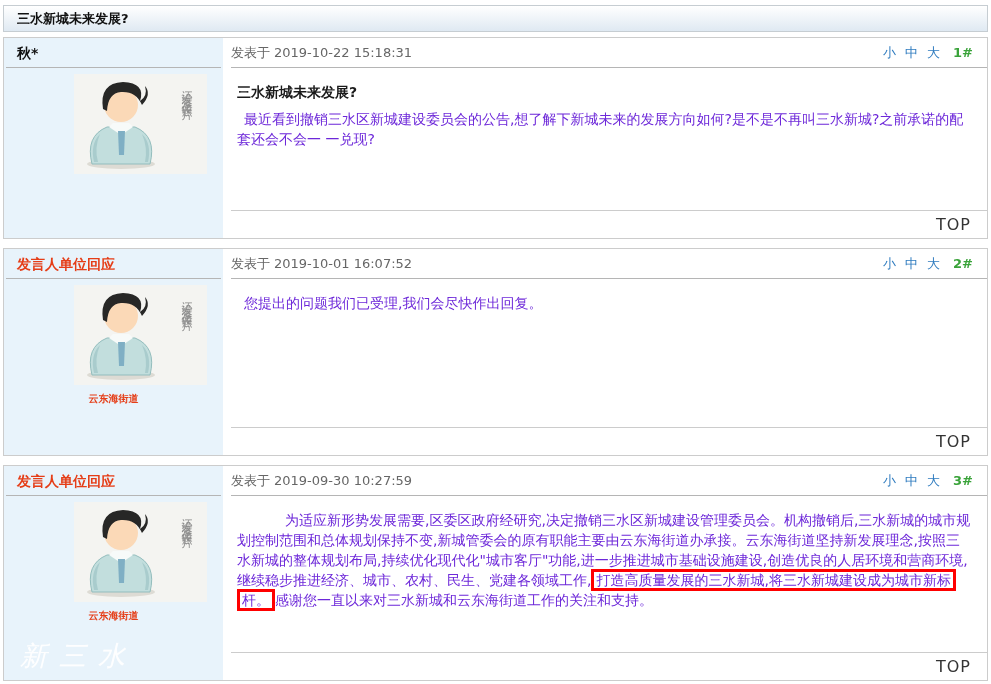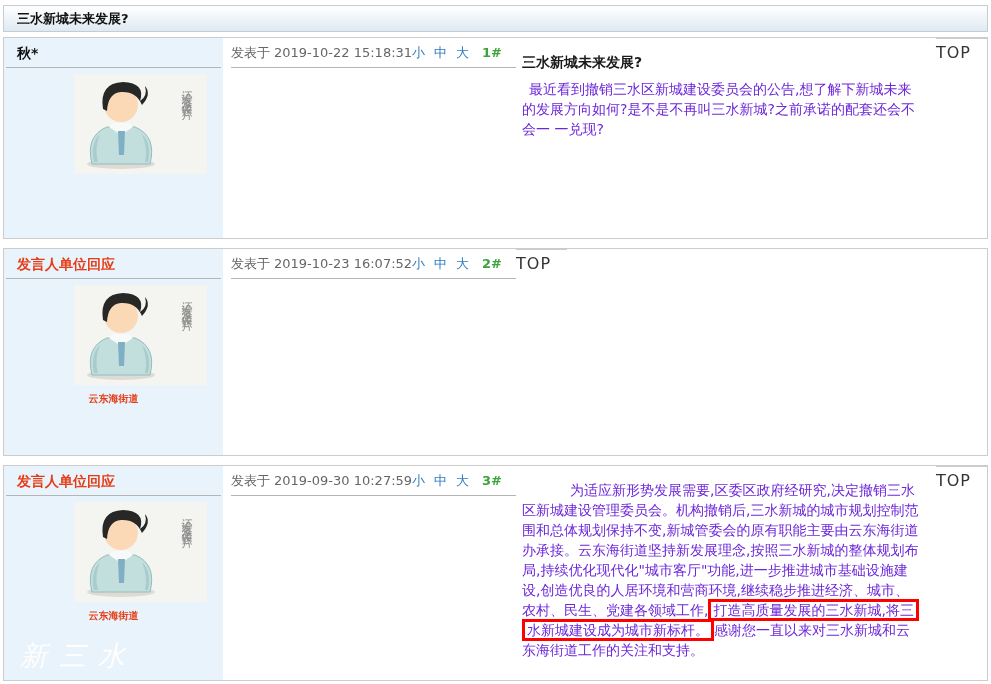"发表于 2019-10-22 15:18:31" .post-right { flex-direction: row -> column }
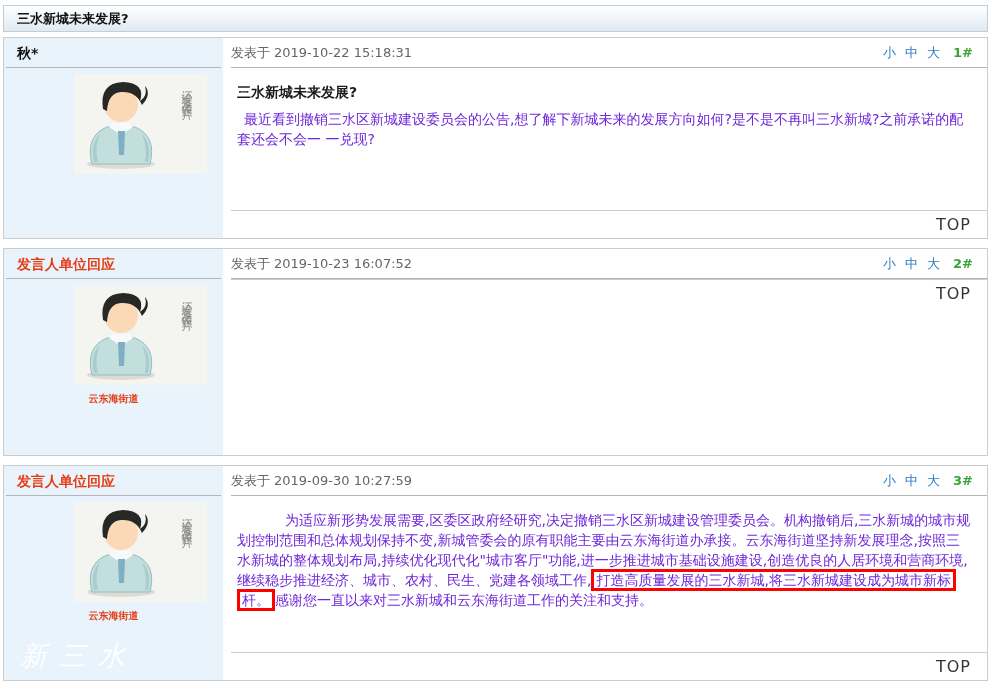"2019-10-23 16:07:52" span { text: 2019-10-23 -> 2019-10-01 }
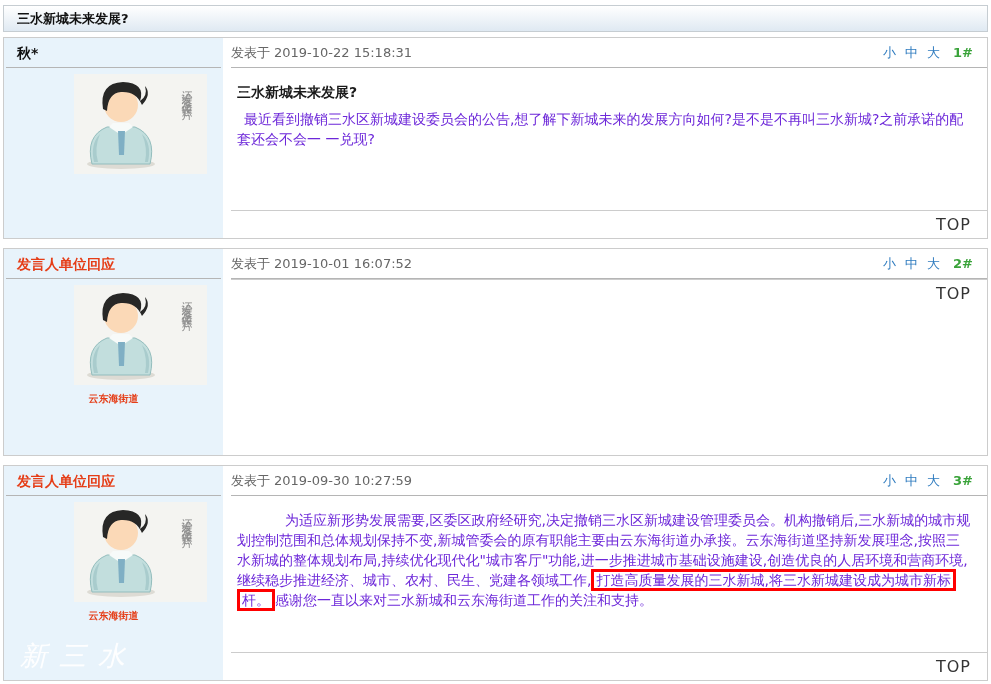"您提出的问题我们已受理,我们会尽快作出回复。" div.post-body { html: none -> <div> <p><span>您提出的问题我们已受理,我们会尽快作出回复。</span></p> </div> }
